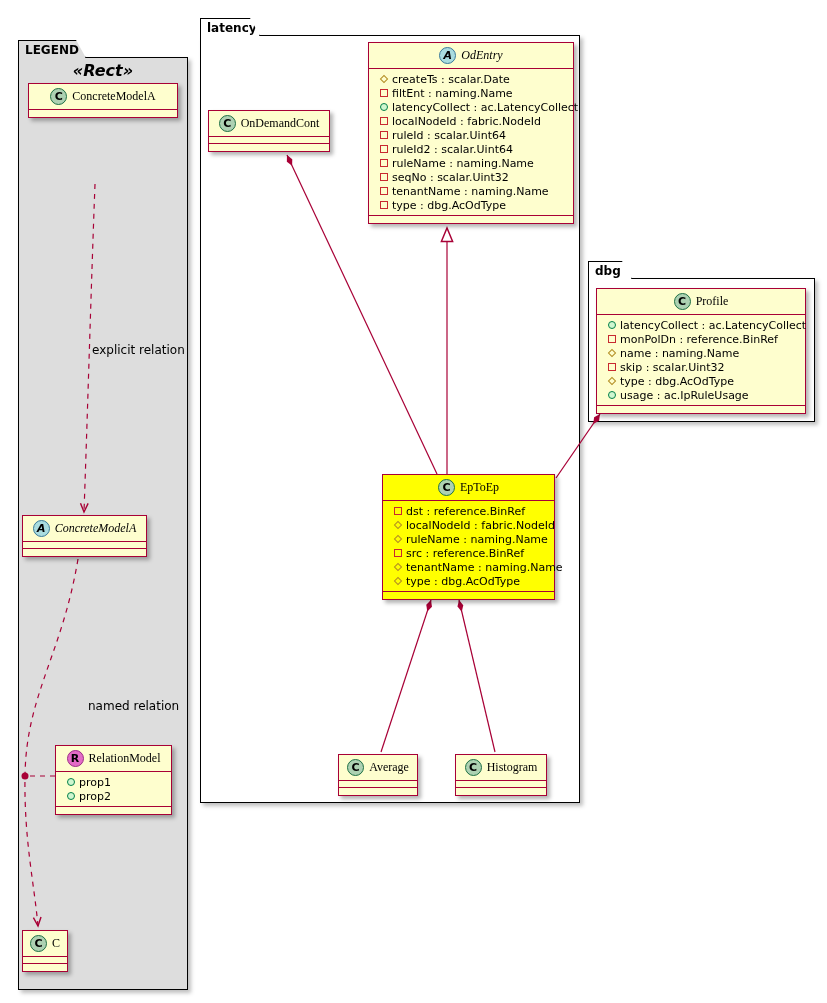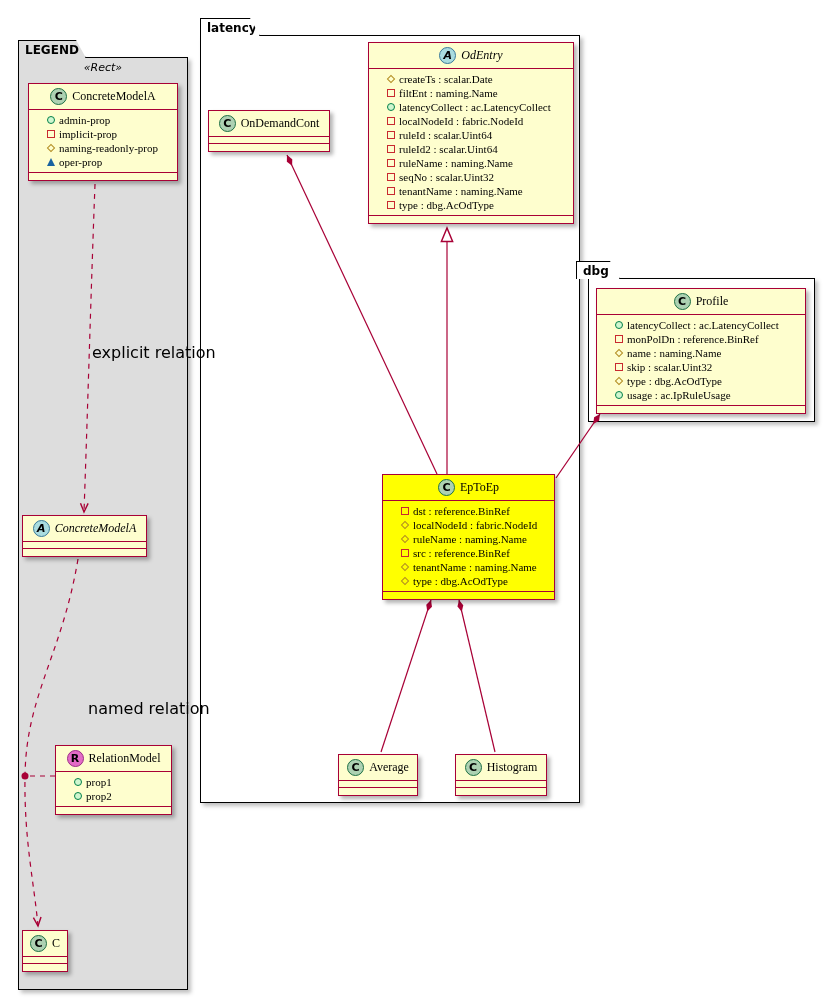"«Rect»" .stereotype { font-size: 11px -> 16px; font-weight: none -> bold }
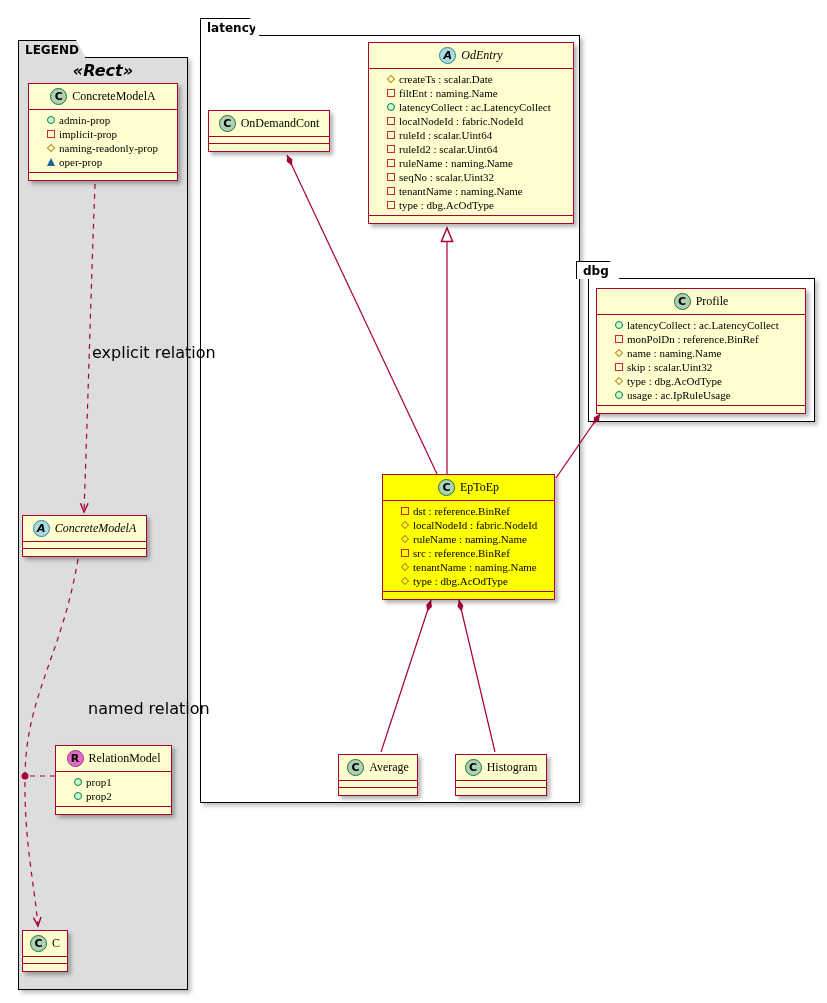"createTs : scalar.Date" .members { font-family: Liberation Serif, serif -> none; padding: 3px 18px -> 3px 11px }
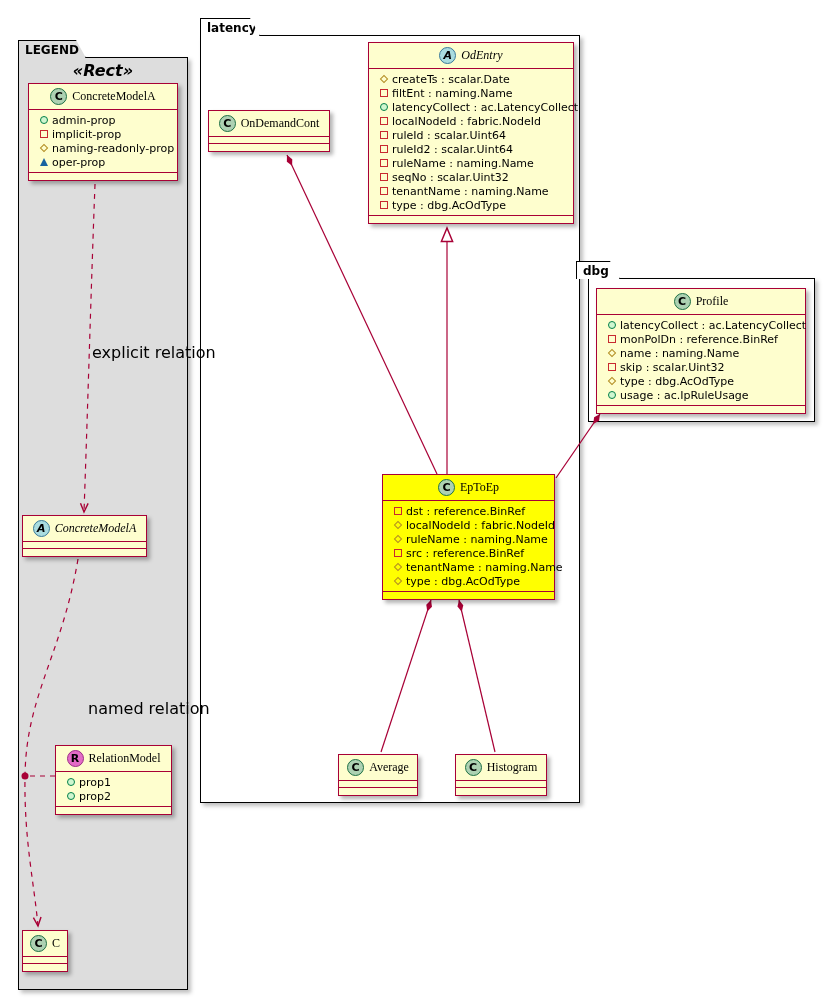"admin-prop" div.members { html: <div> <div> <span></span> <span>admin-prop</span> </div> <div> <span></span> <span>implicit-prop</span> </div> <div> <span></span> <span>naming-readonly-prop</span> </div> <div> <span></span> <span>oper-prop</span> </div> </div> -> none }
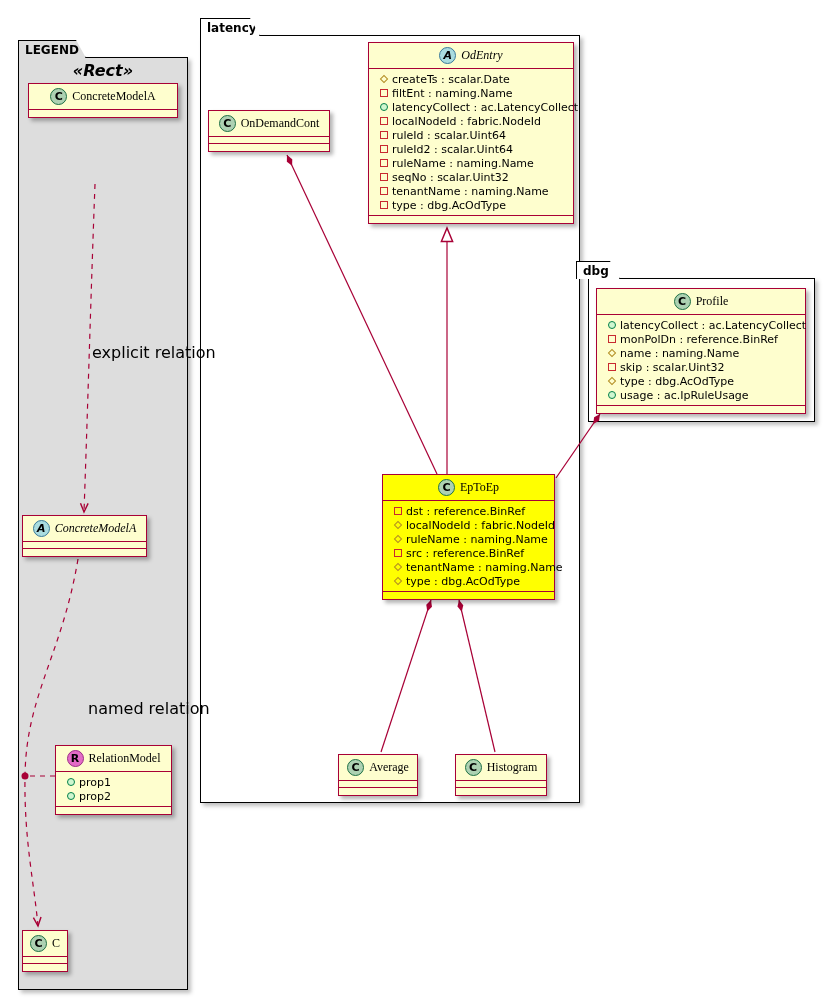"dbg" div.pkg-tab { left: 576px -> 588px }
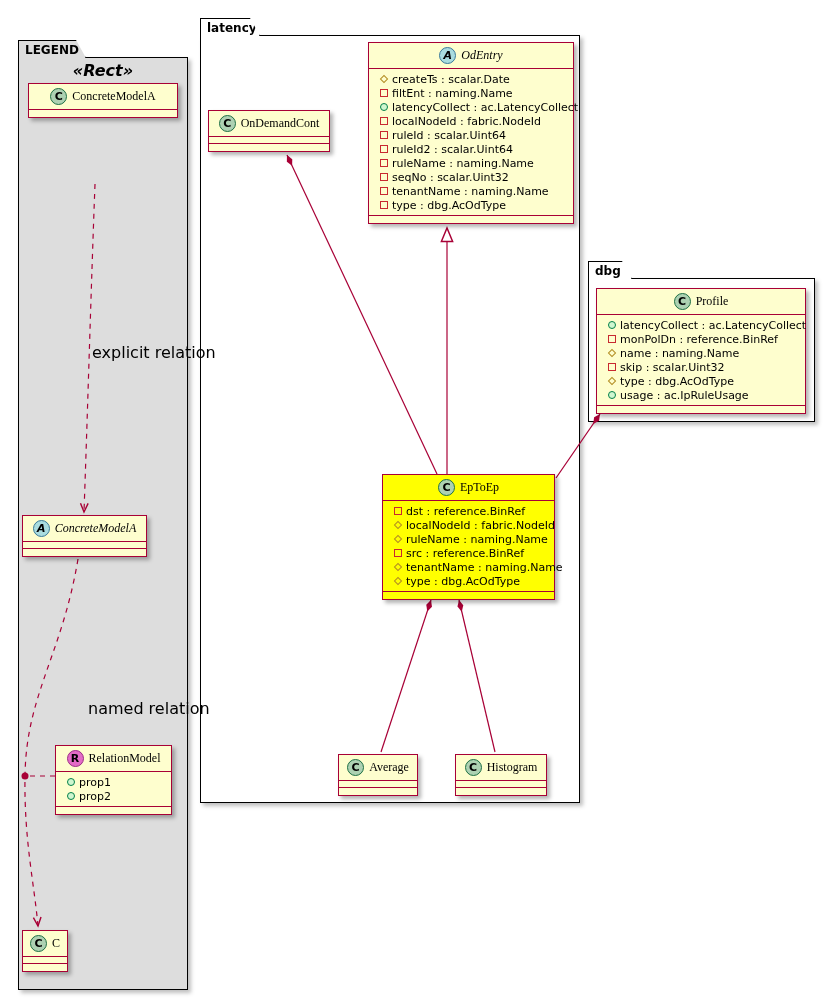"explicit relation" .edge-label { font-size: 16px -> 12px }
